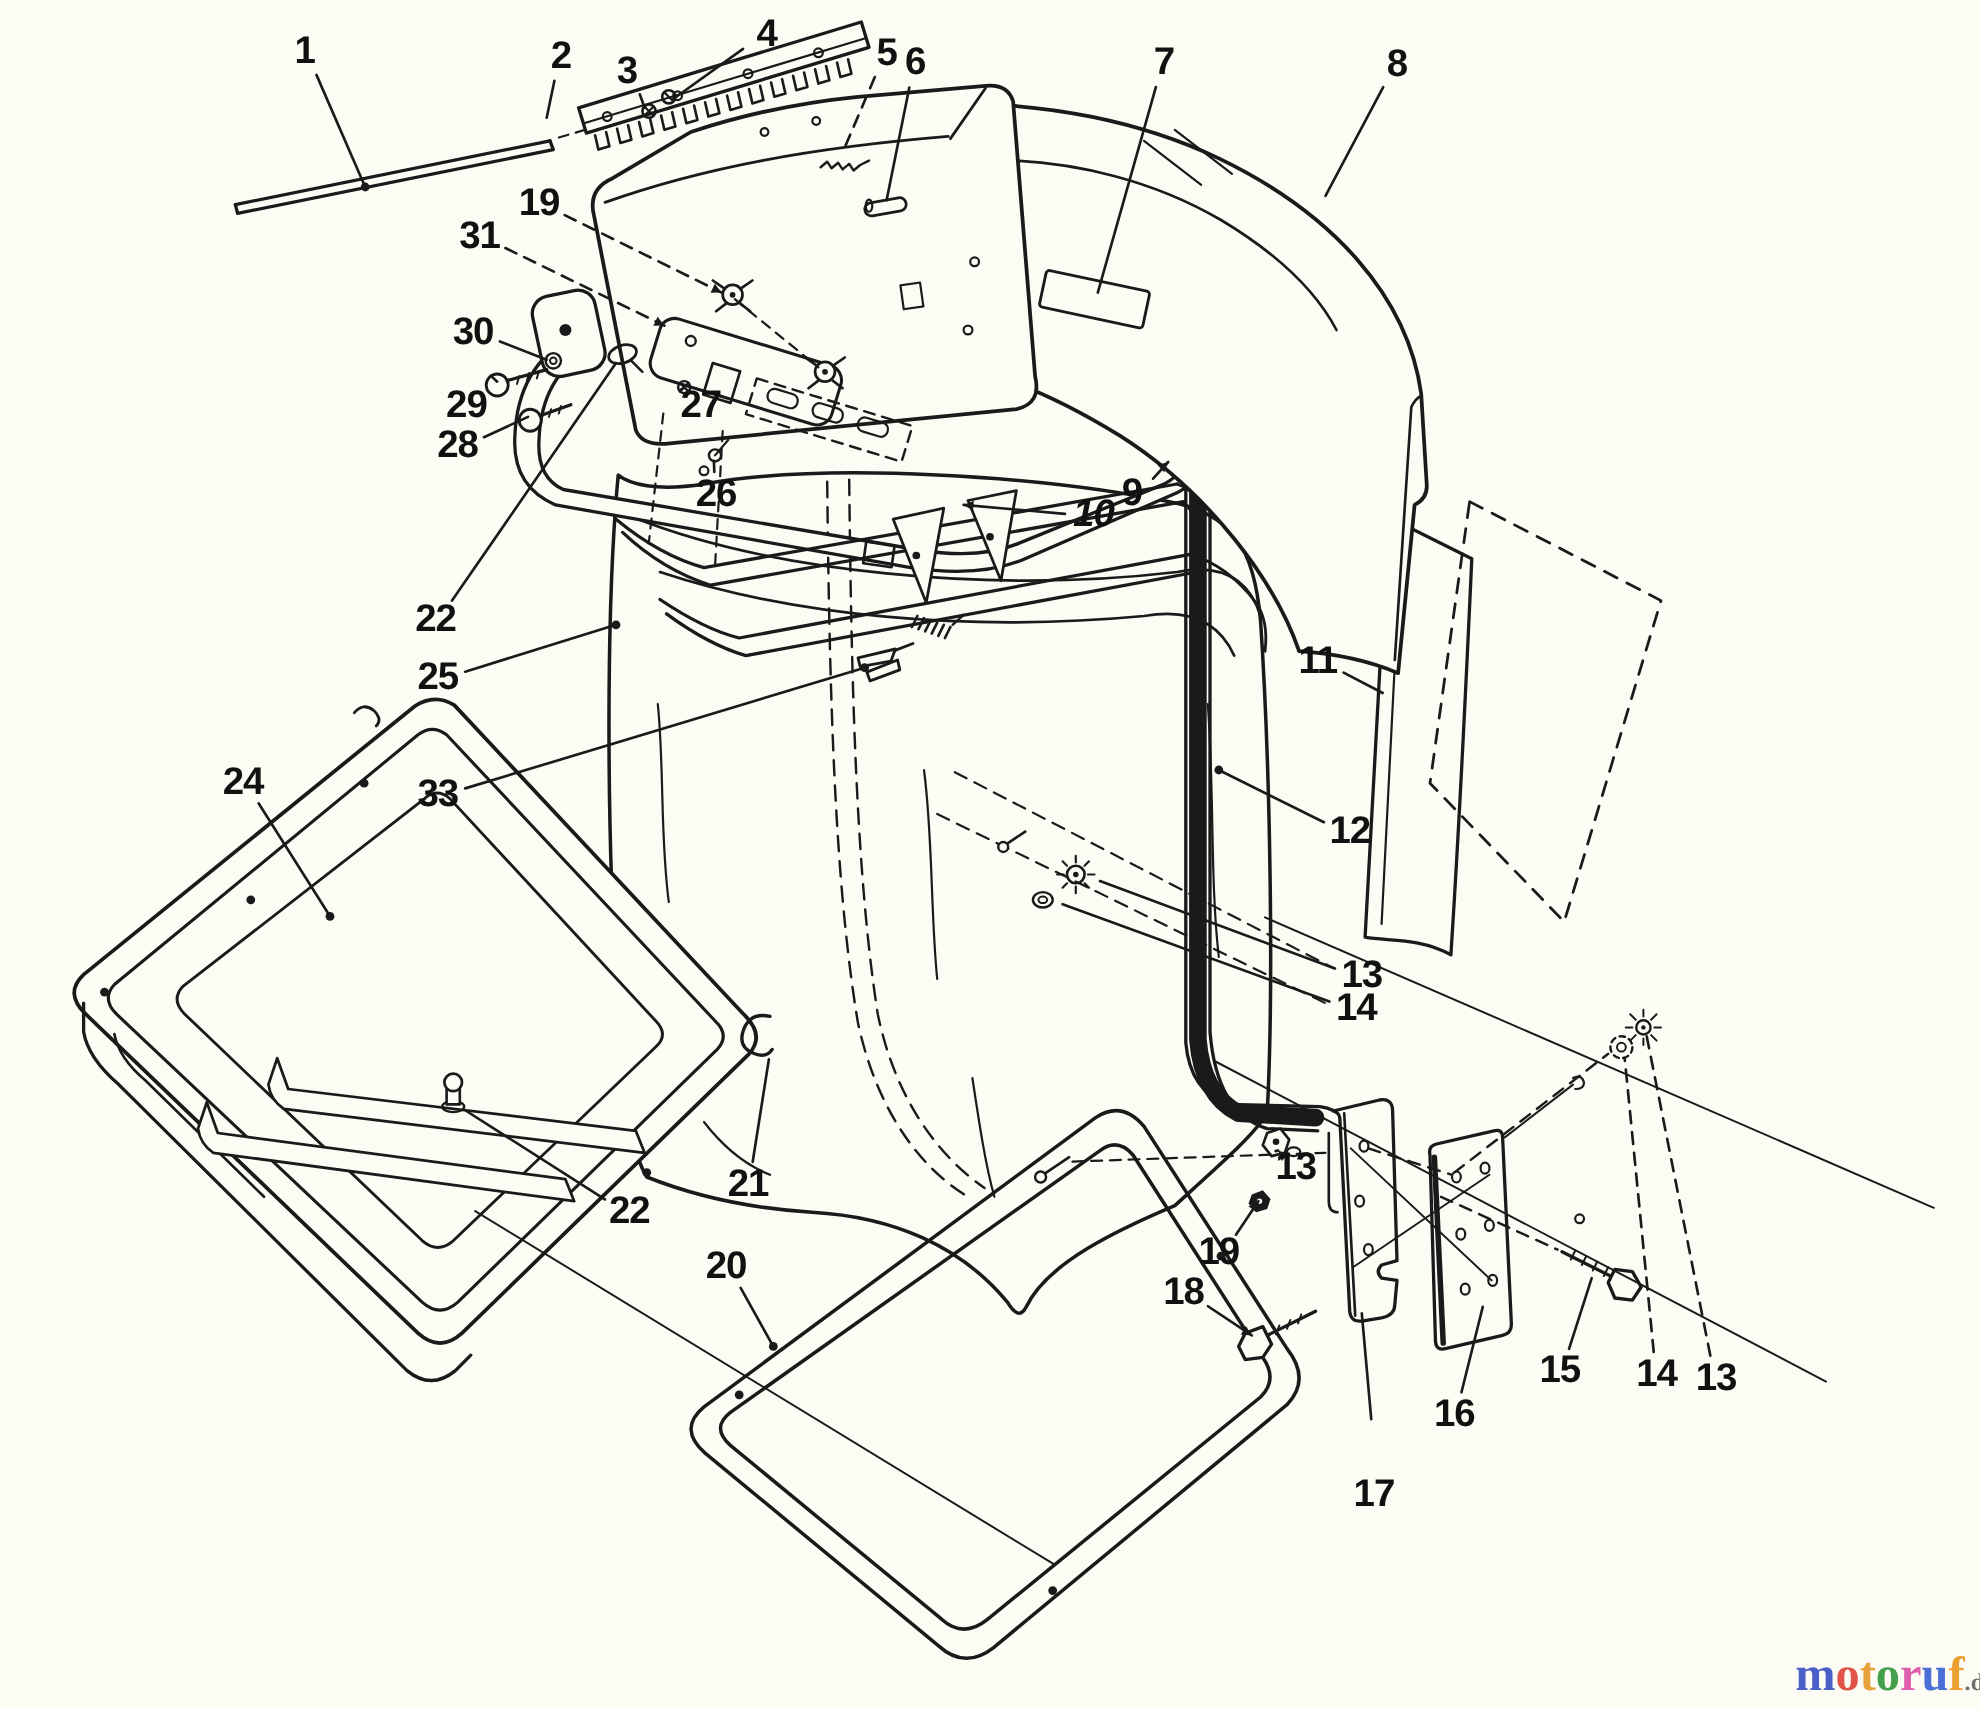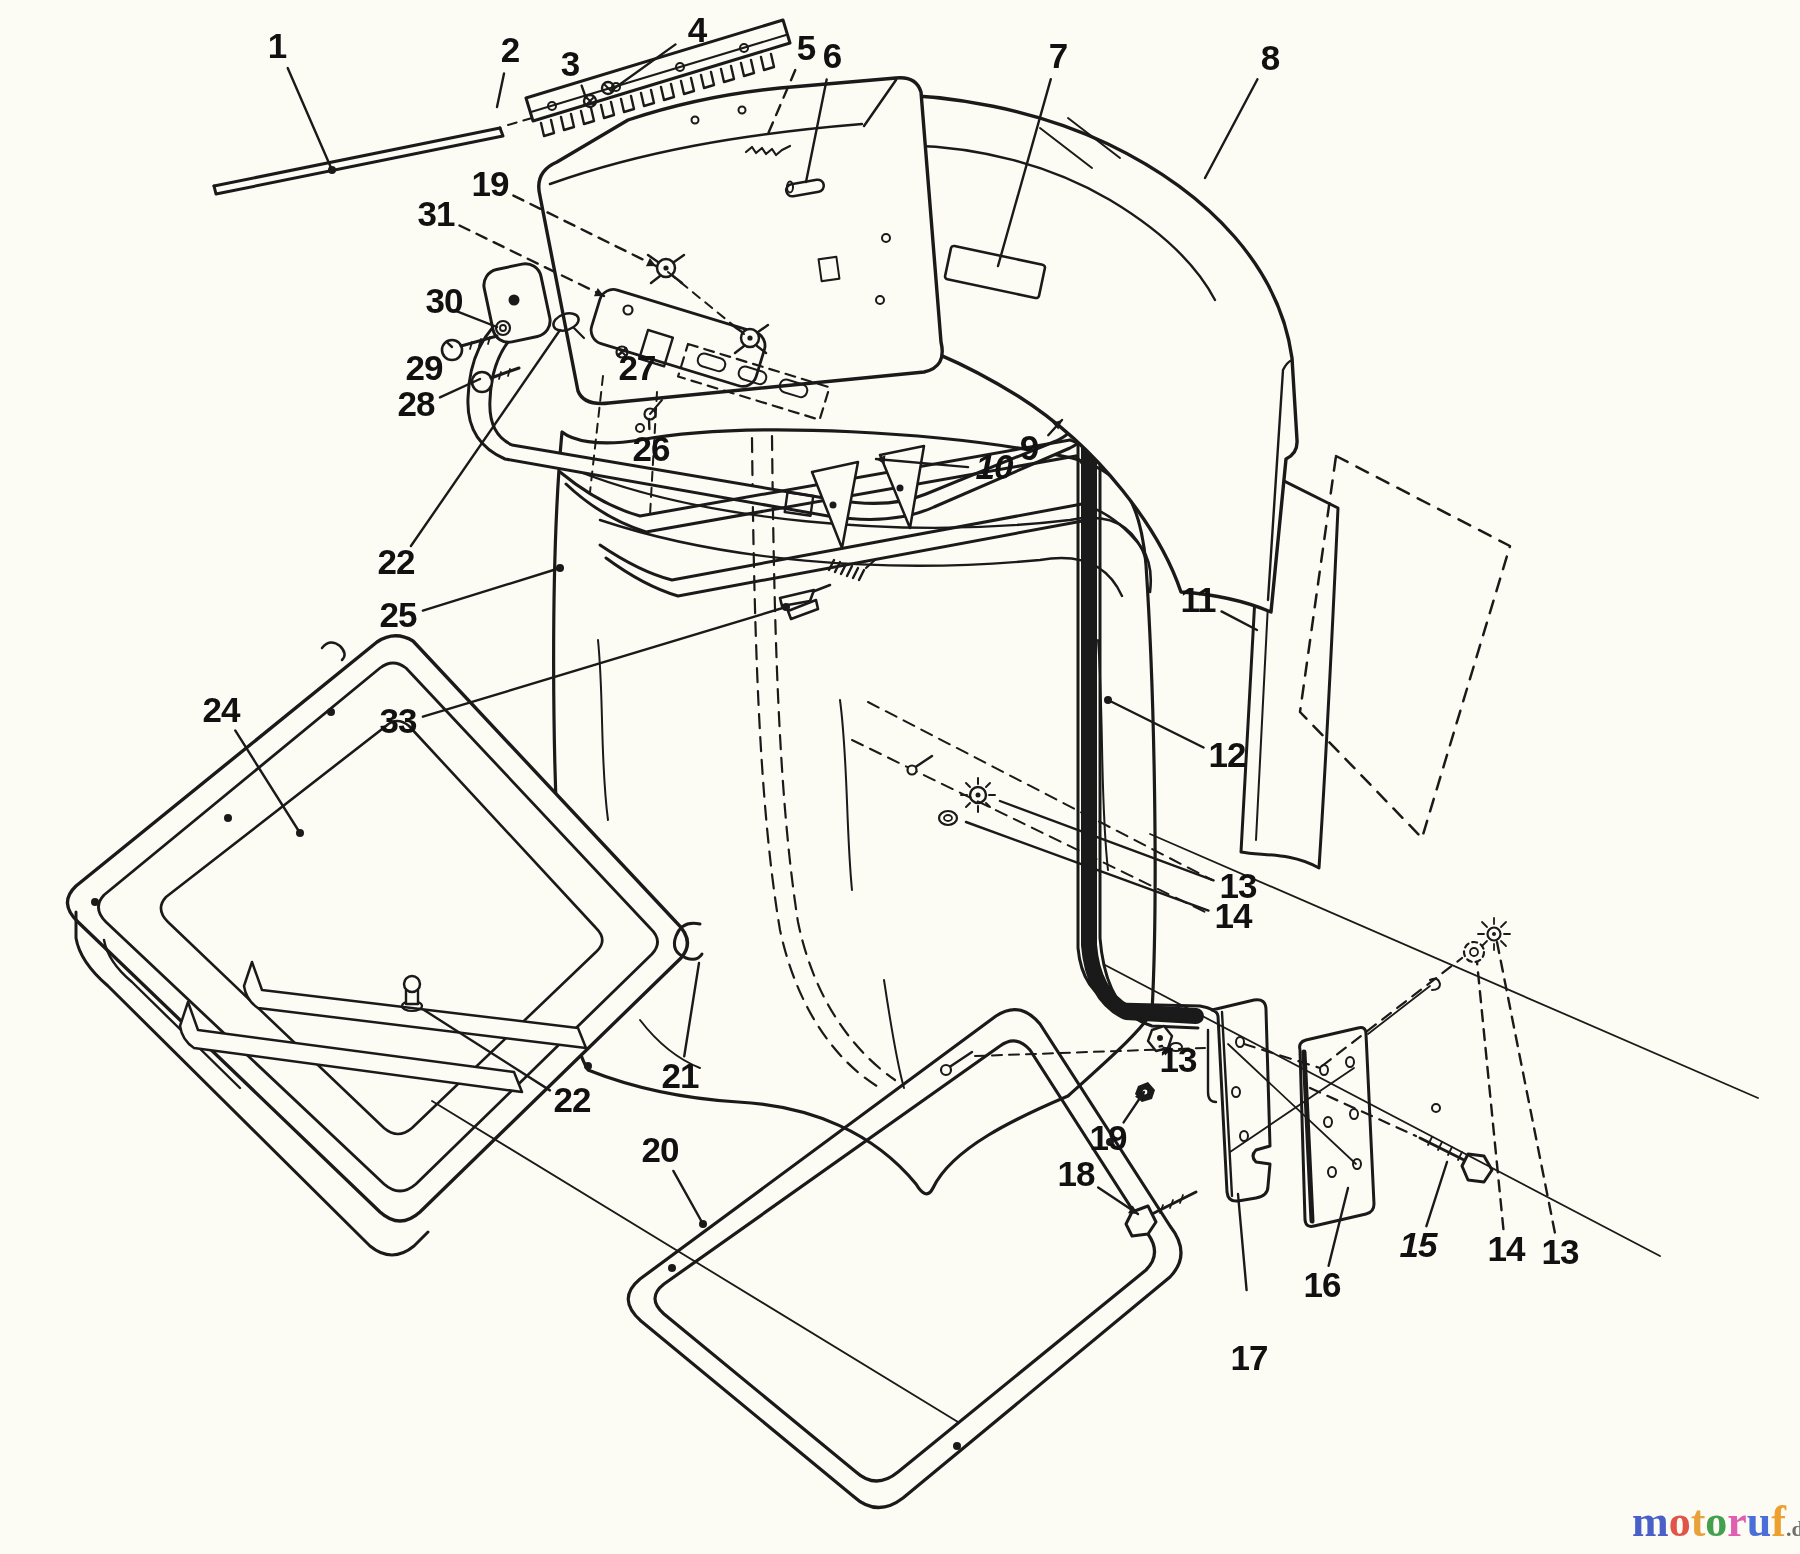"30" div.callout { left: 444px -> 430px }
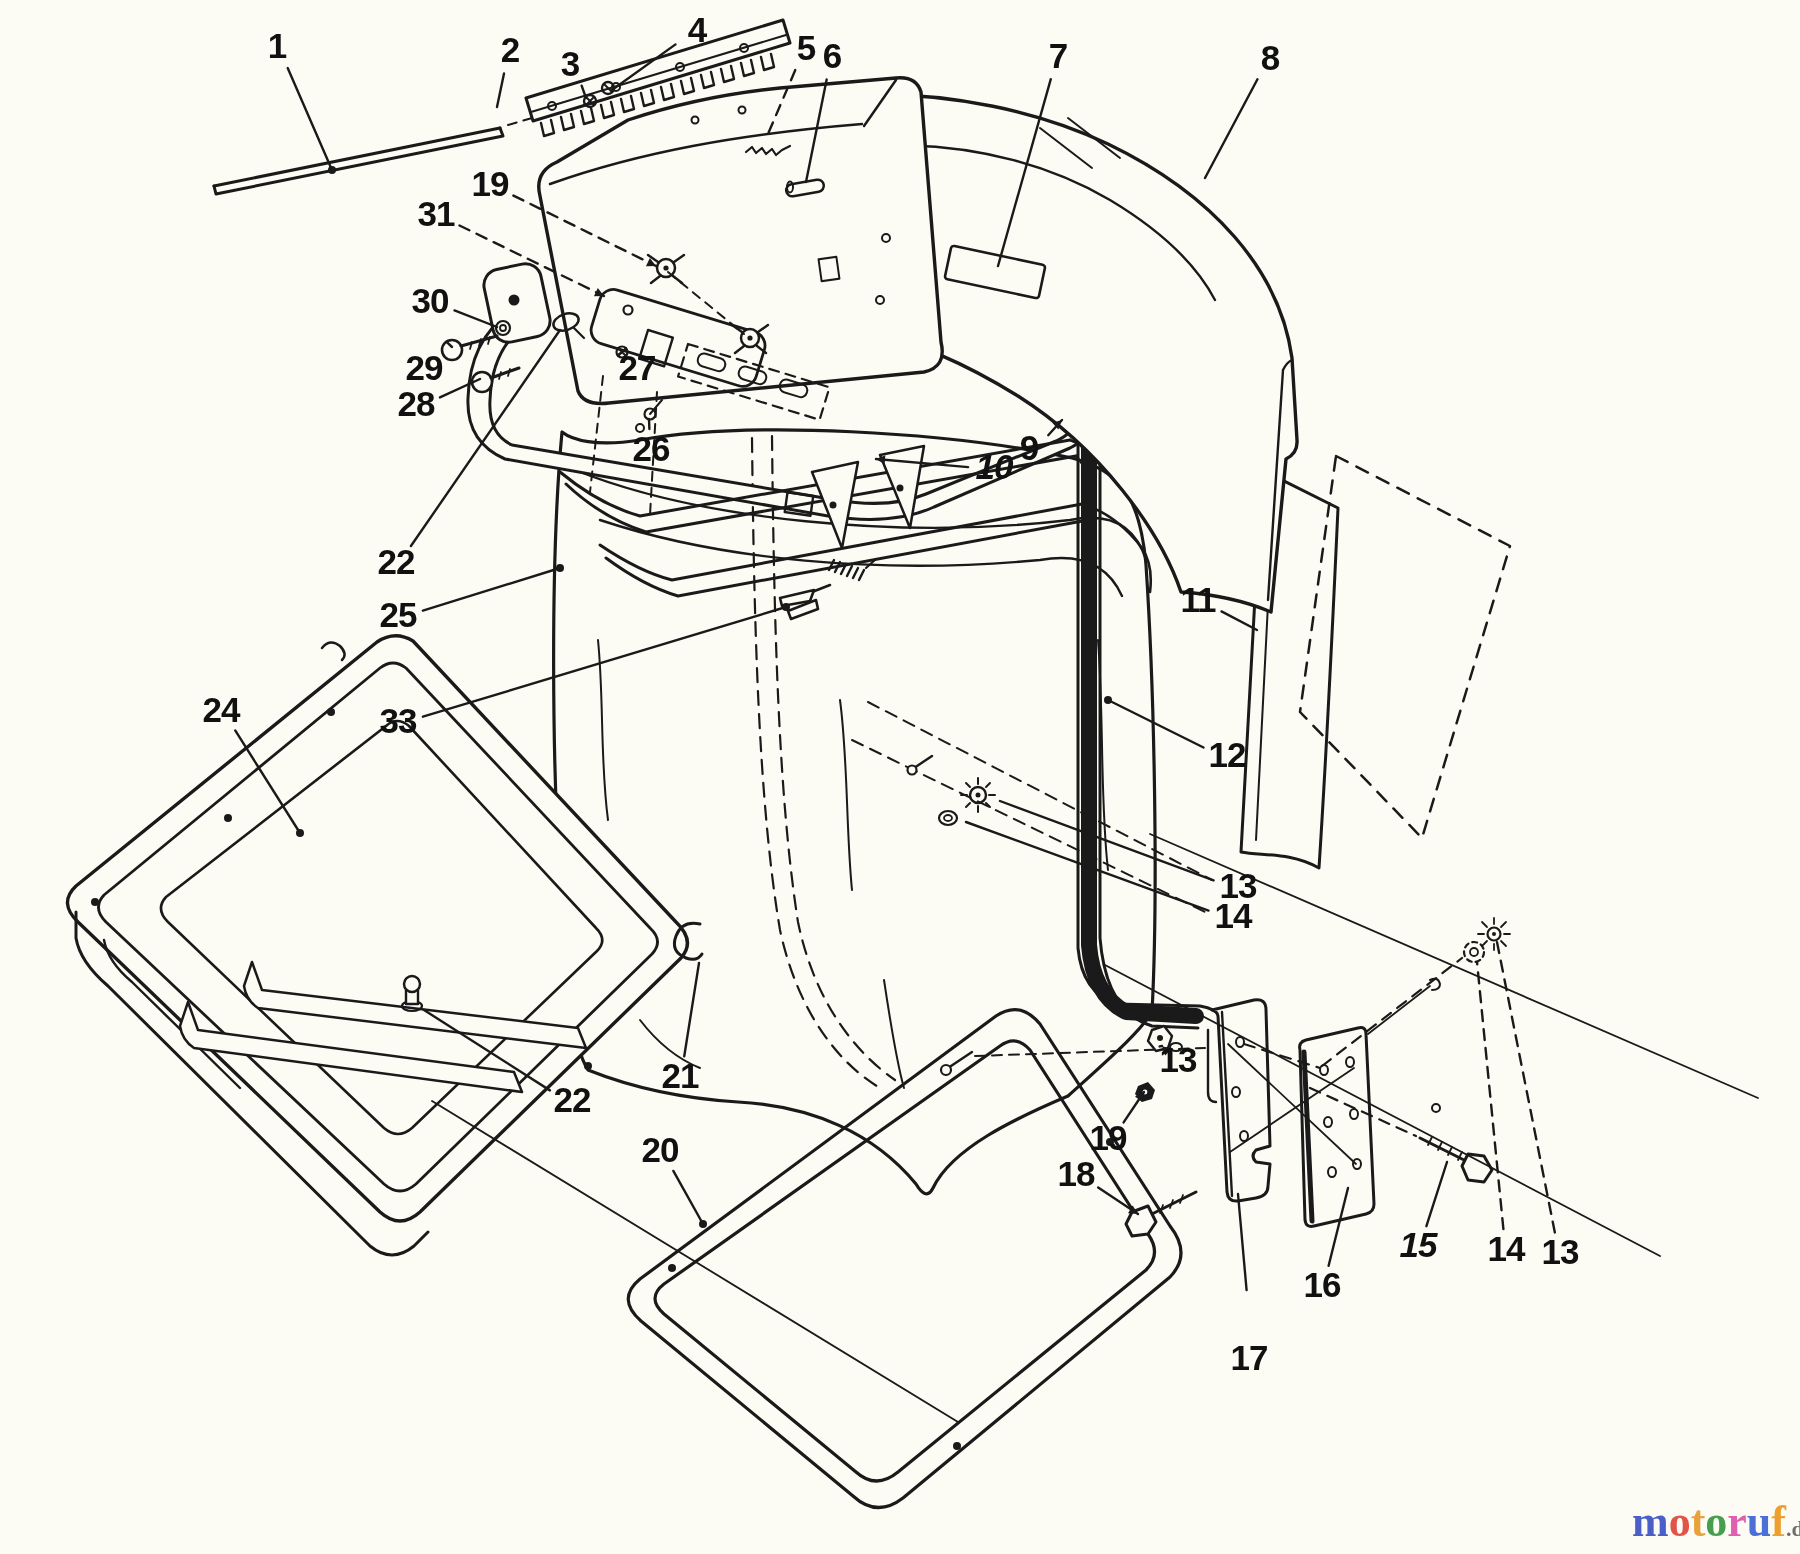"15" div.callout { font-style: italic -> none }
